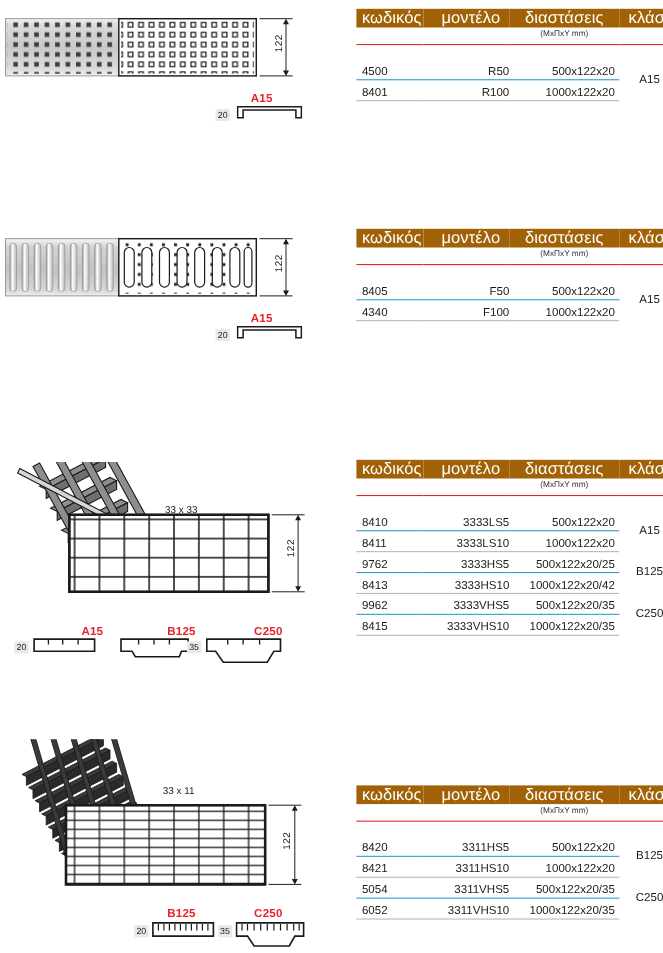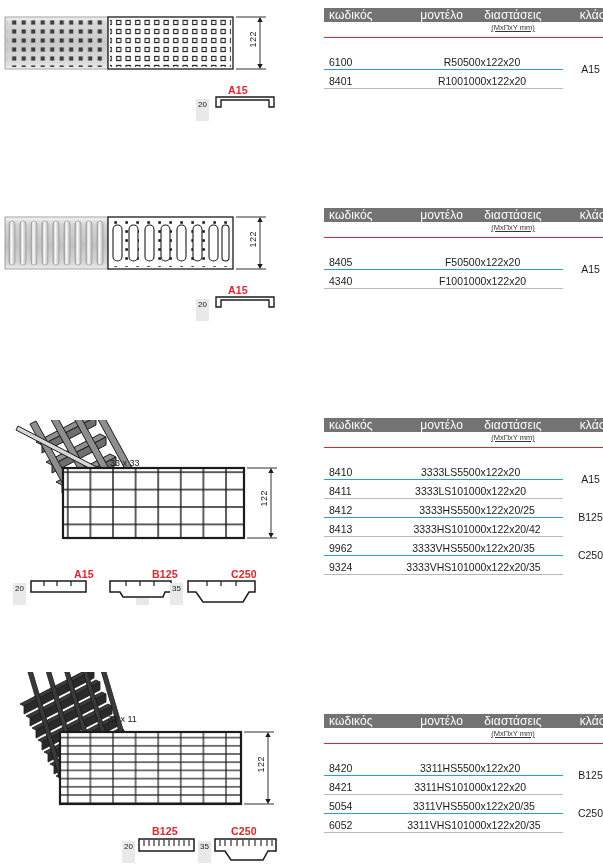"κωδικός" .thead-row th { background: #737373 -> #a16207; font-size: 12px -> 15px }
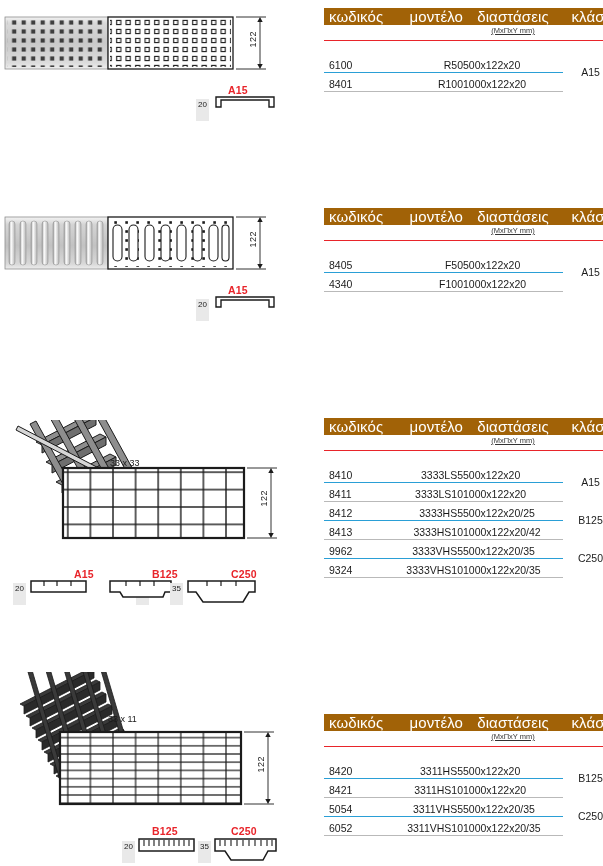"μοντέλο" .th-model { text-align: right -> center }
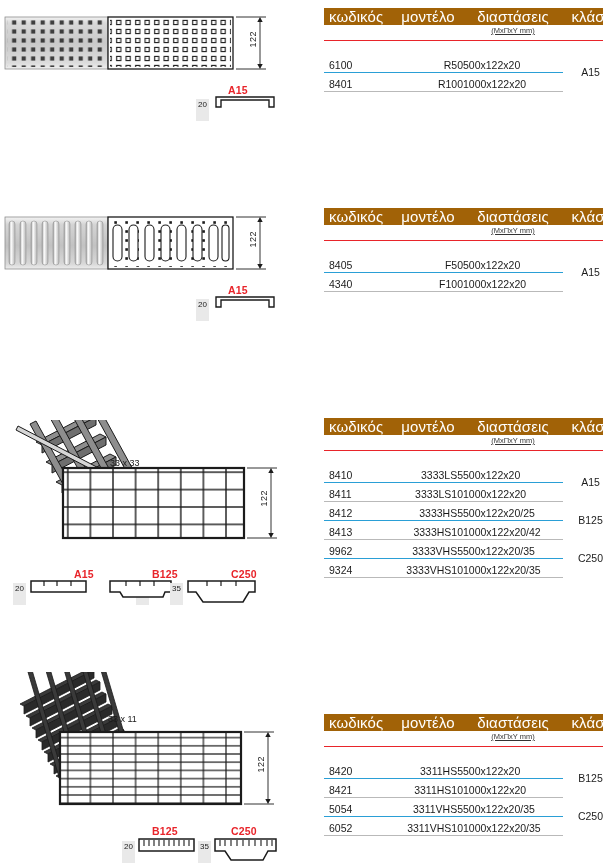"(ΜxΠxΥ mm)" .subhead-row td { text-decoration: underline -> none }
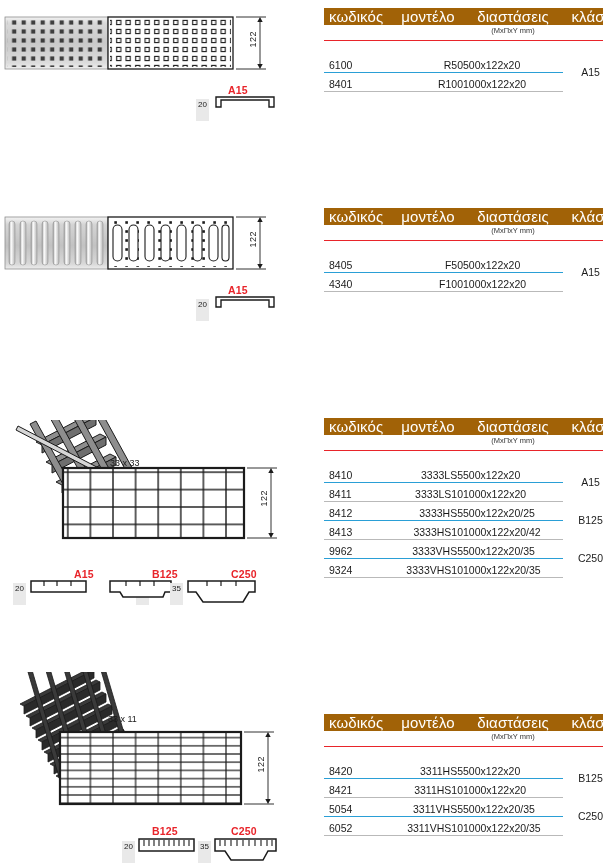"6100" td.c-code { text: 6100 -> 4500 }
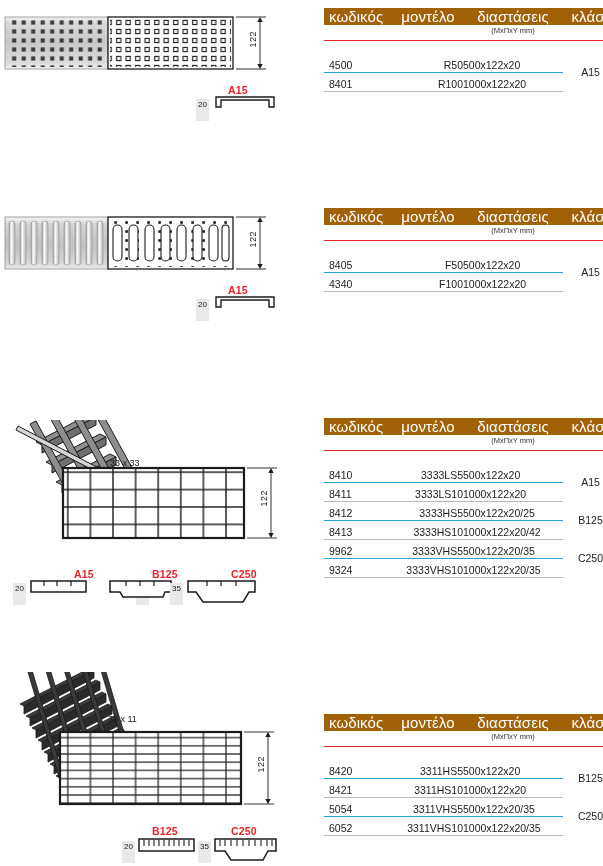"500x122x20" .c-dims { text-align: none -> right }
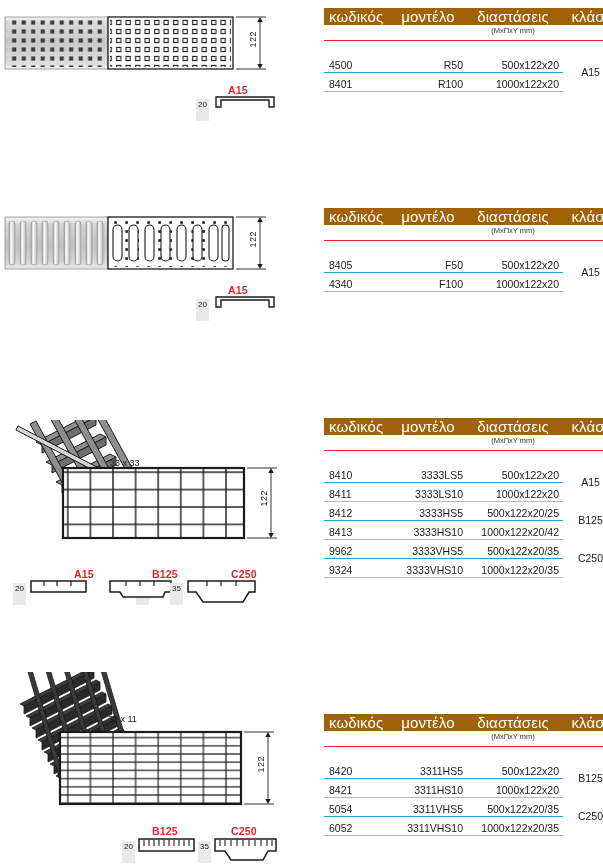"20" .prof-num { padding: 1px 2px 12px 2px -> 1px 2px 1px 2px }
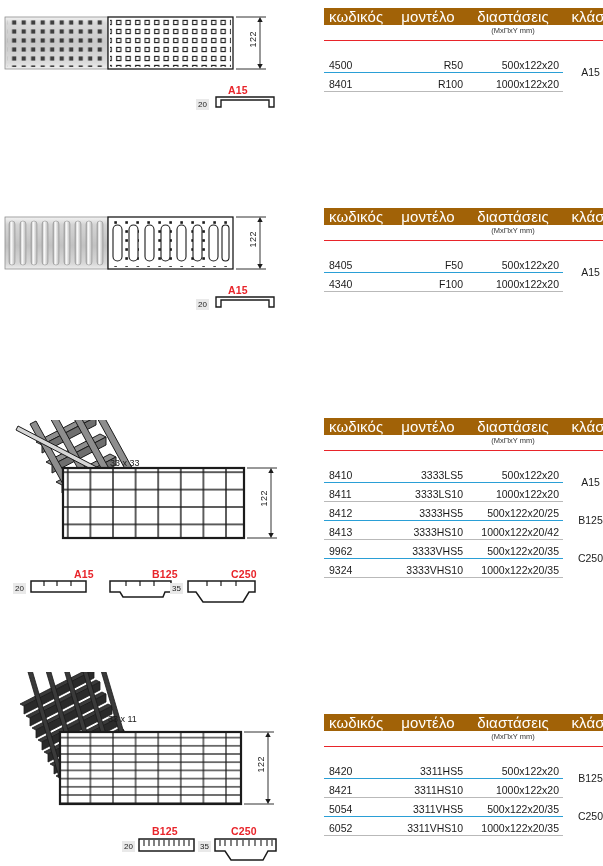"33 x 33" .mesh-label { margin-left: none -> 40px }
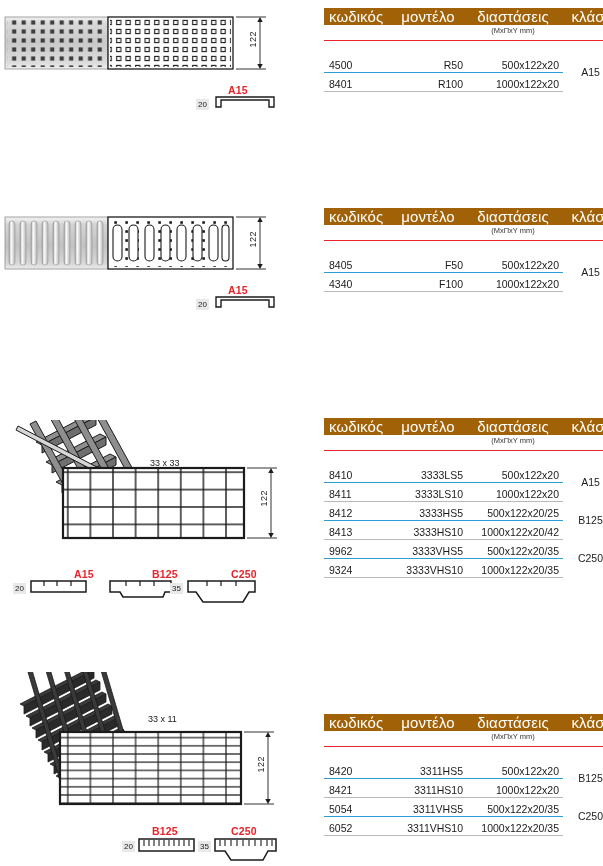"8412" td.c-code { text: 8412 -> 9762 }
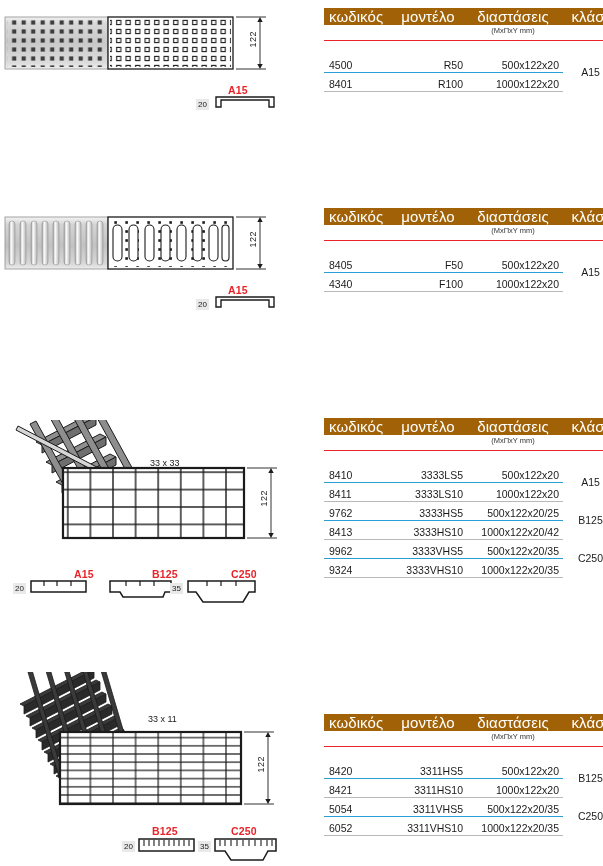"9324" td.c-code { text: 9324 -> 8415 }
